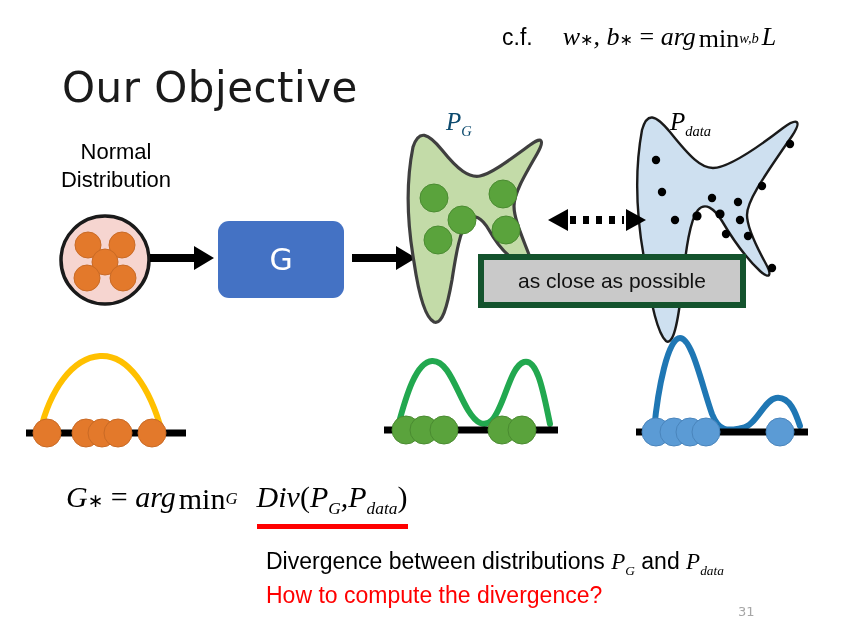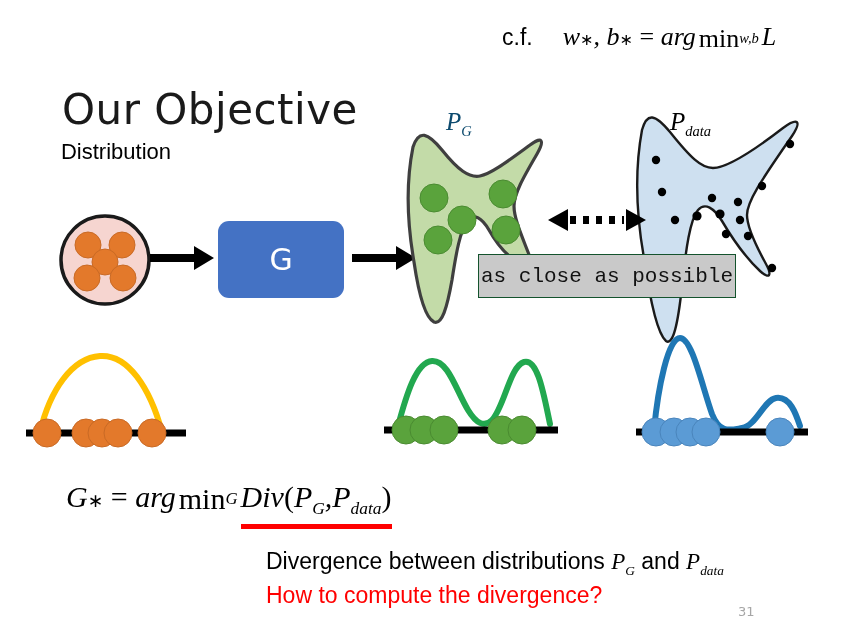"Our Objective" #title { margin-top: 22px -> none }
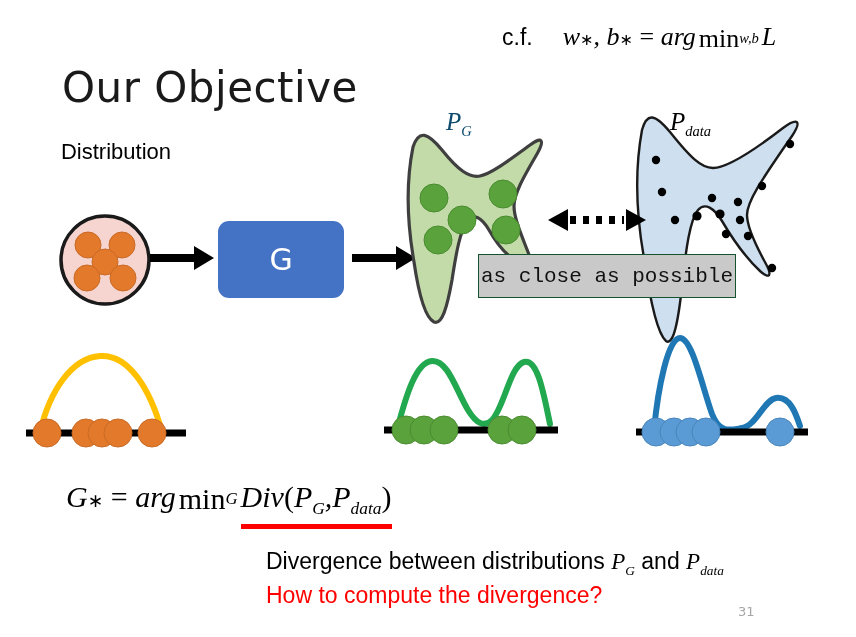"Normal" div { html: none -> <div>Normal</div> }
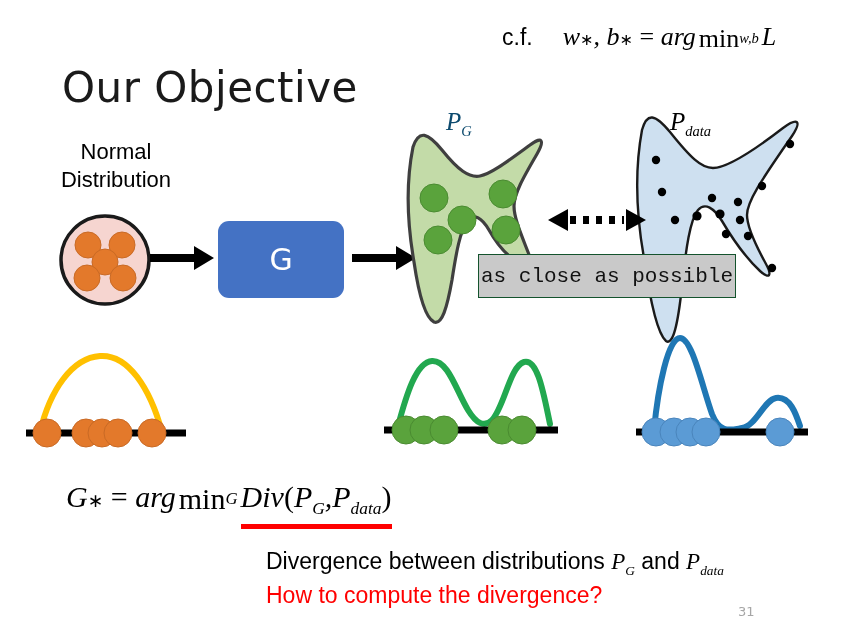"as close as possible" #close-box { border: 1px solid #14532d -> 6px solid #14532d; font-family: Liberation Mono, monospace -> none }
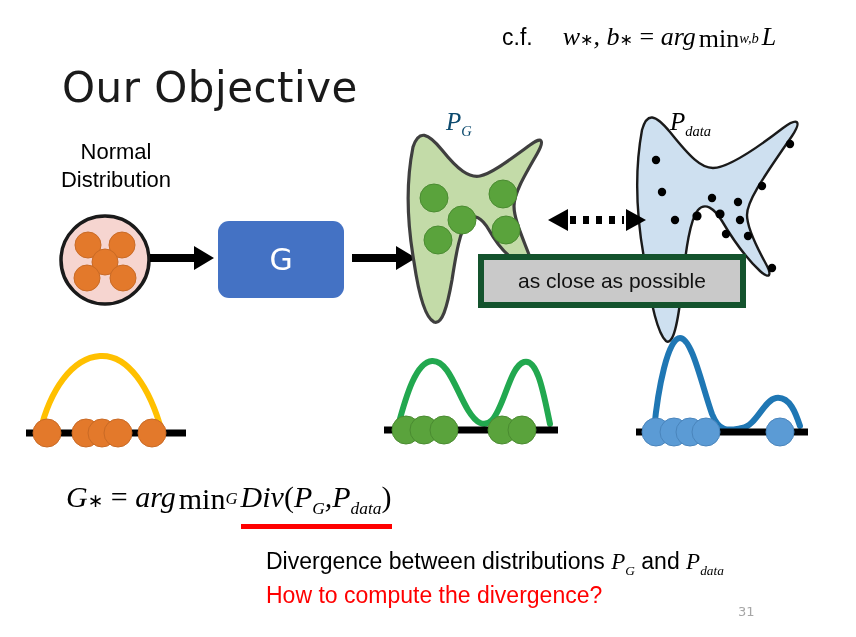"Div(PG,Pdata)" #div-term { margin-left: 0 -> 16px }
